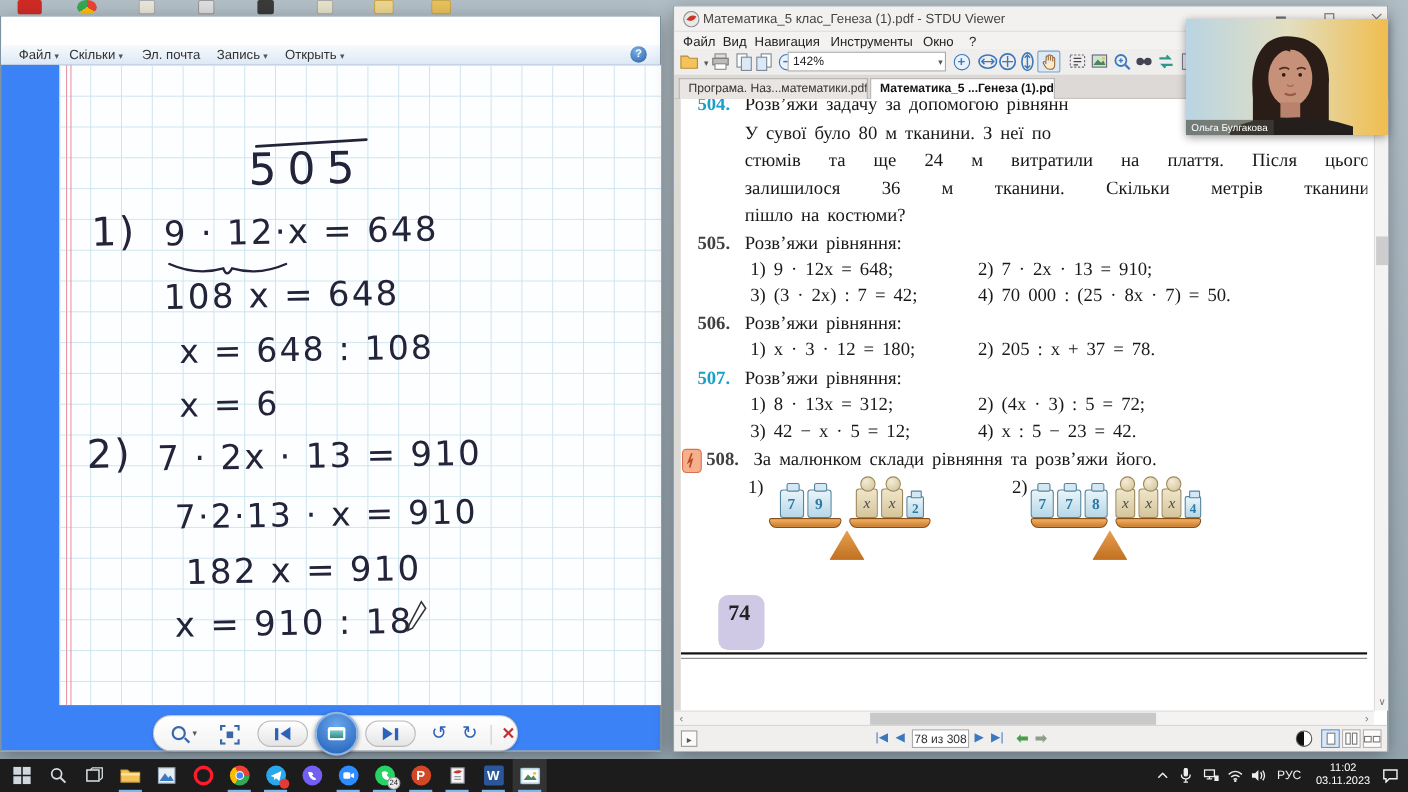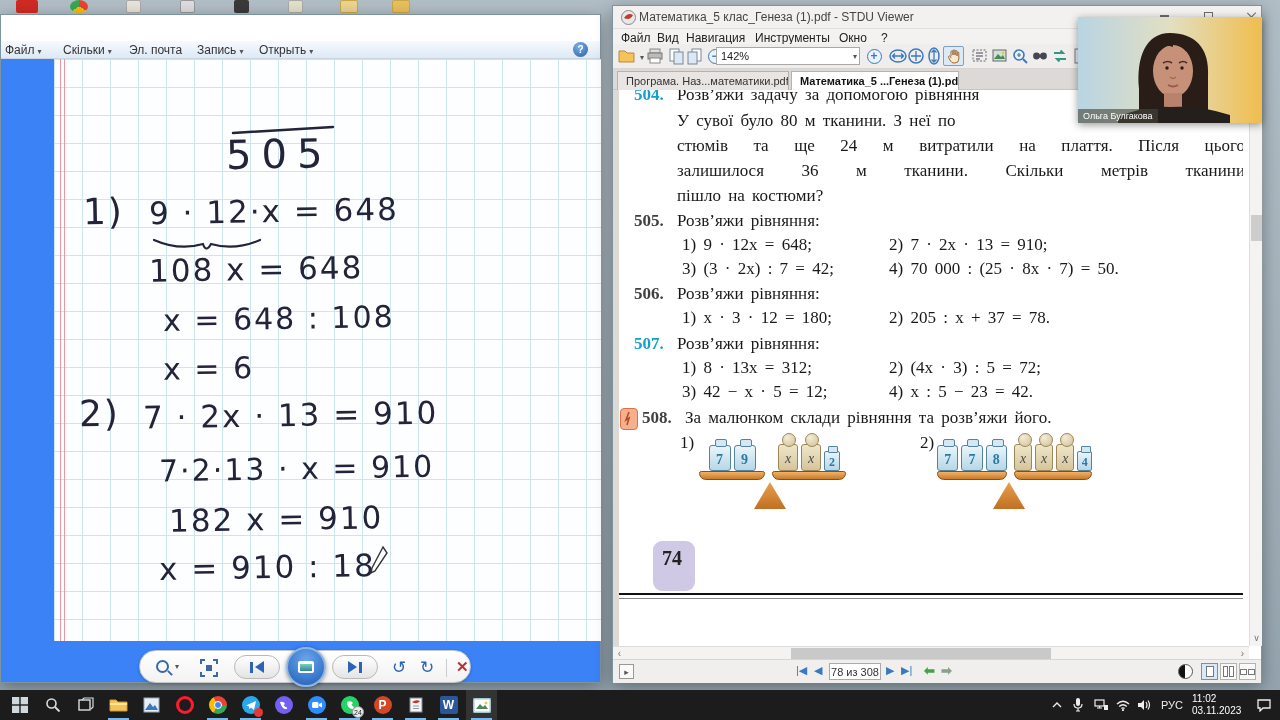"Файл ▾" span.mitem { left: 4px -> 16px }
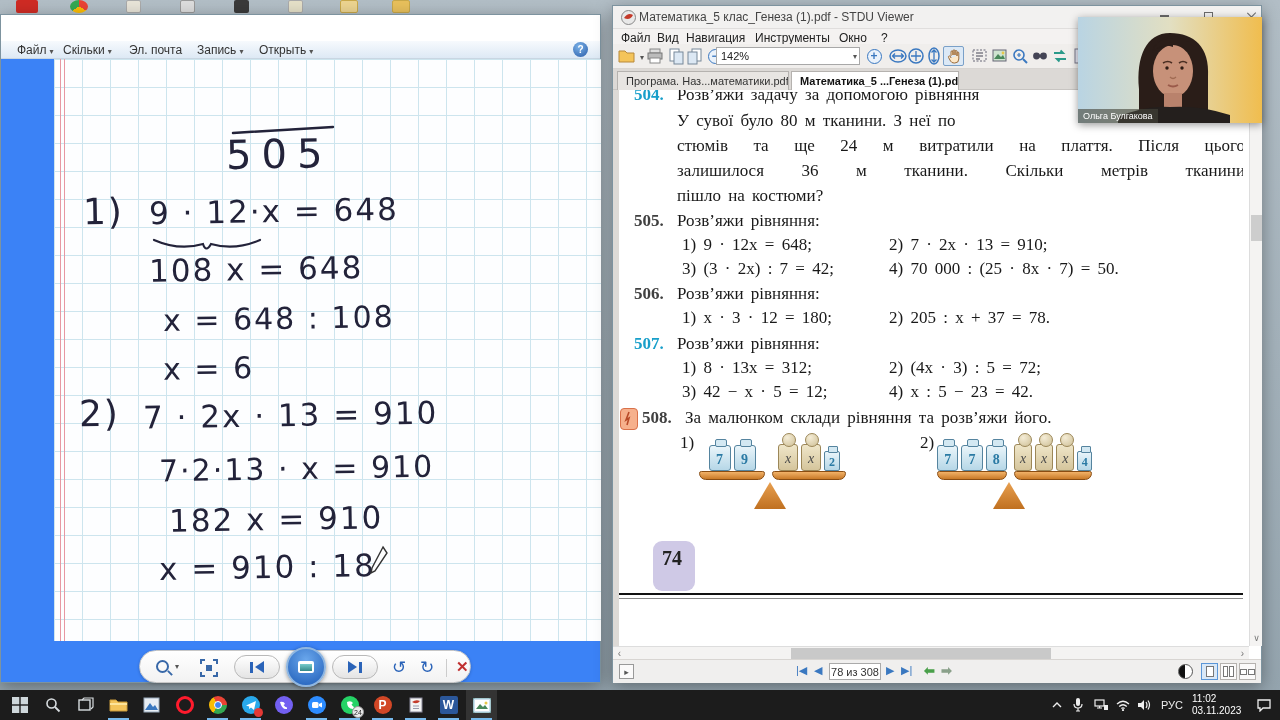"Розв’яжи задачу за допомогою рівняння" span.ptext { text: рівняння -> рівнянн }
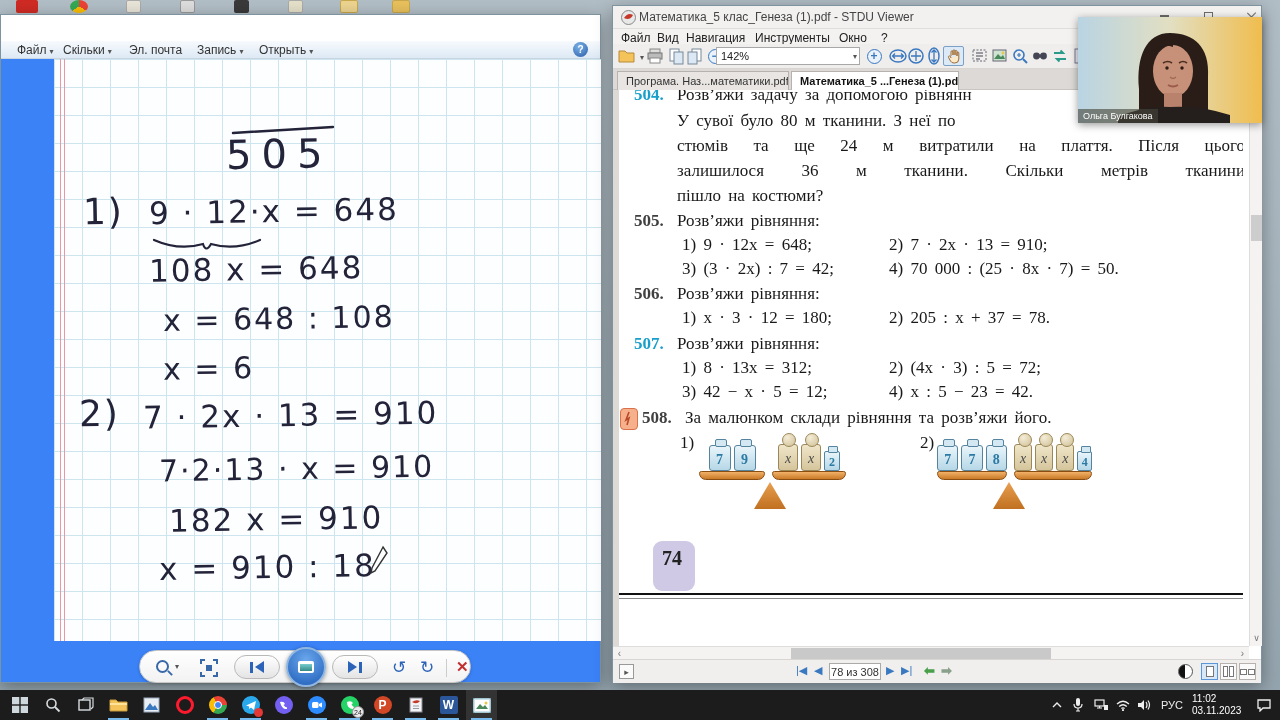"11:02" #clock { text-align: left -> center }
